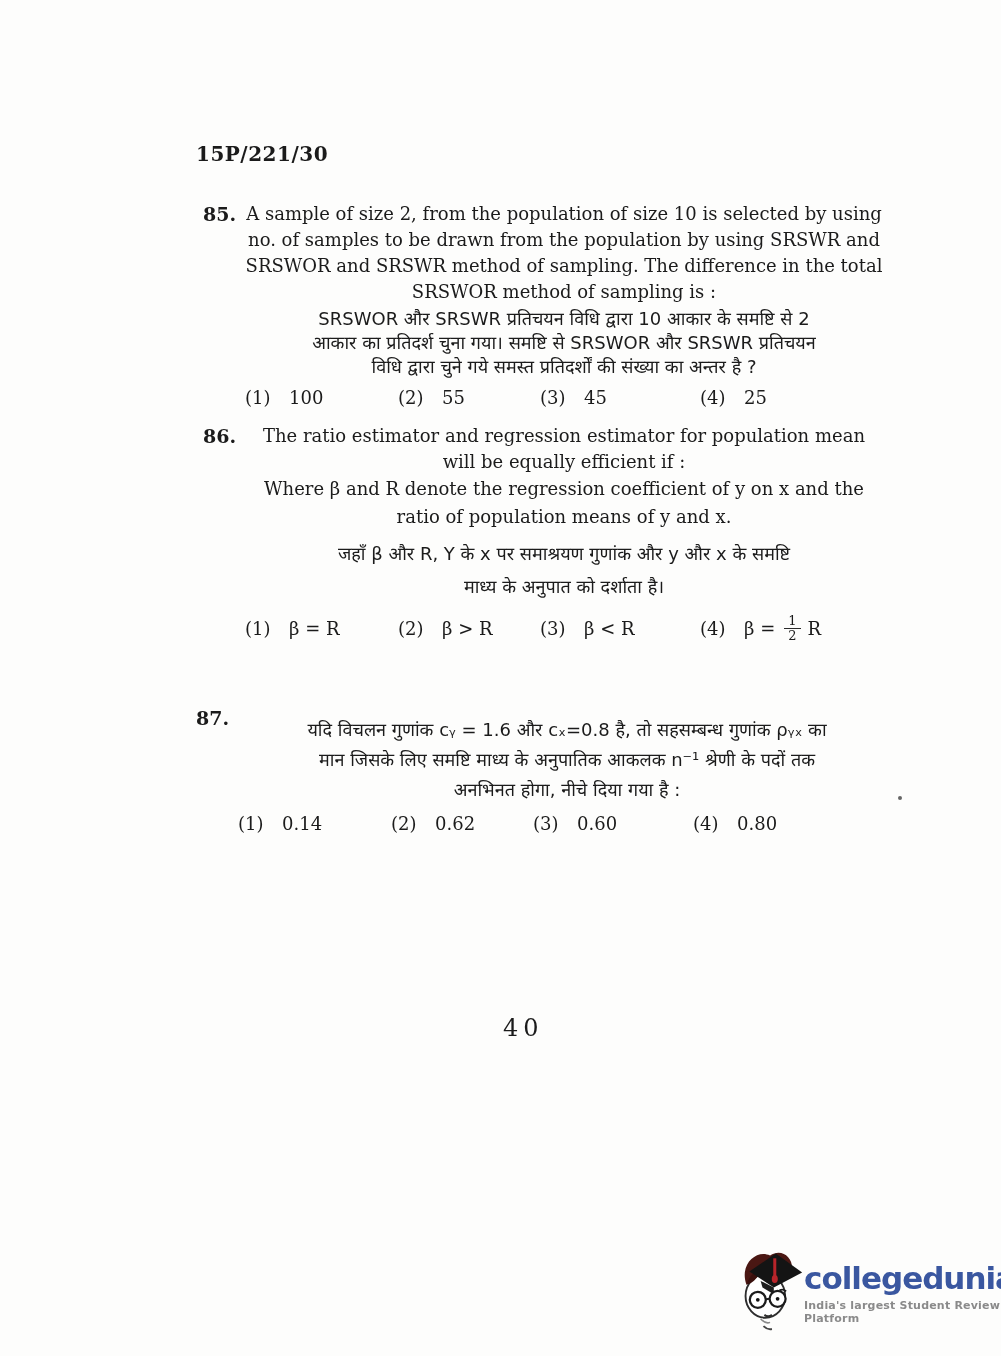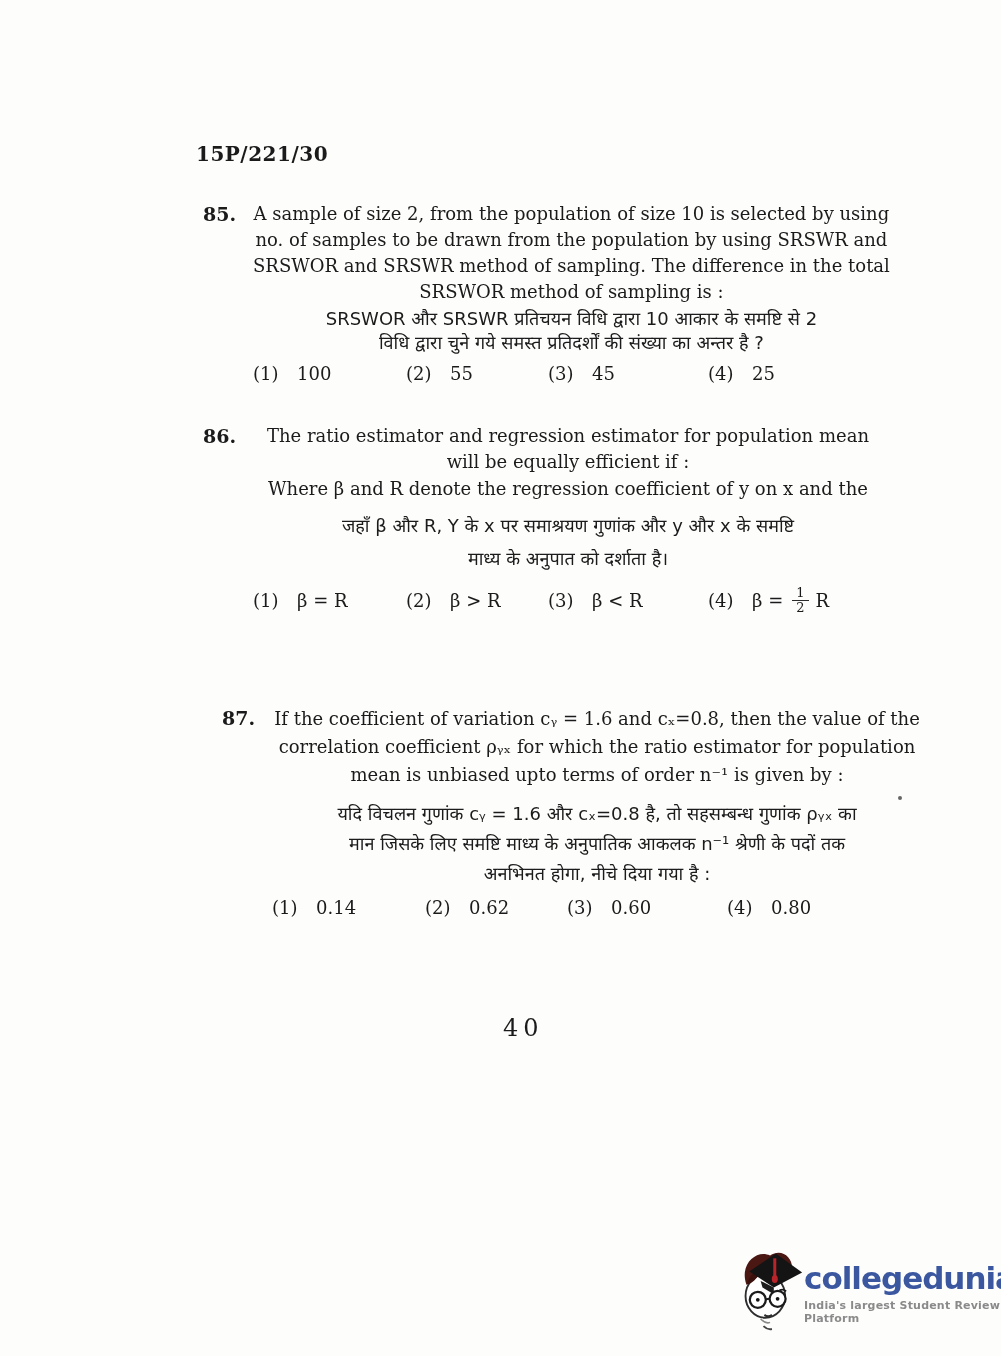"85." .q { gap: 8px -> none }
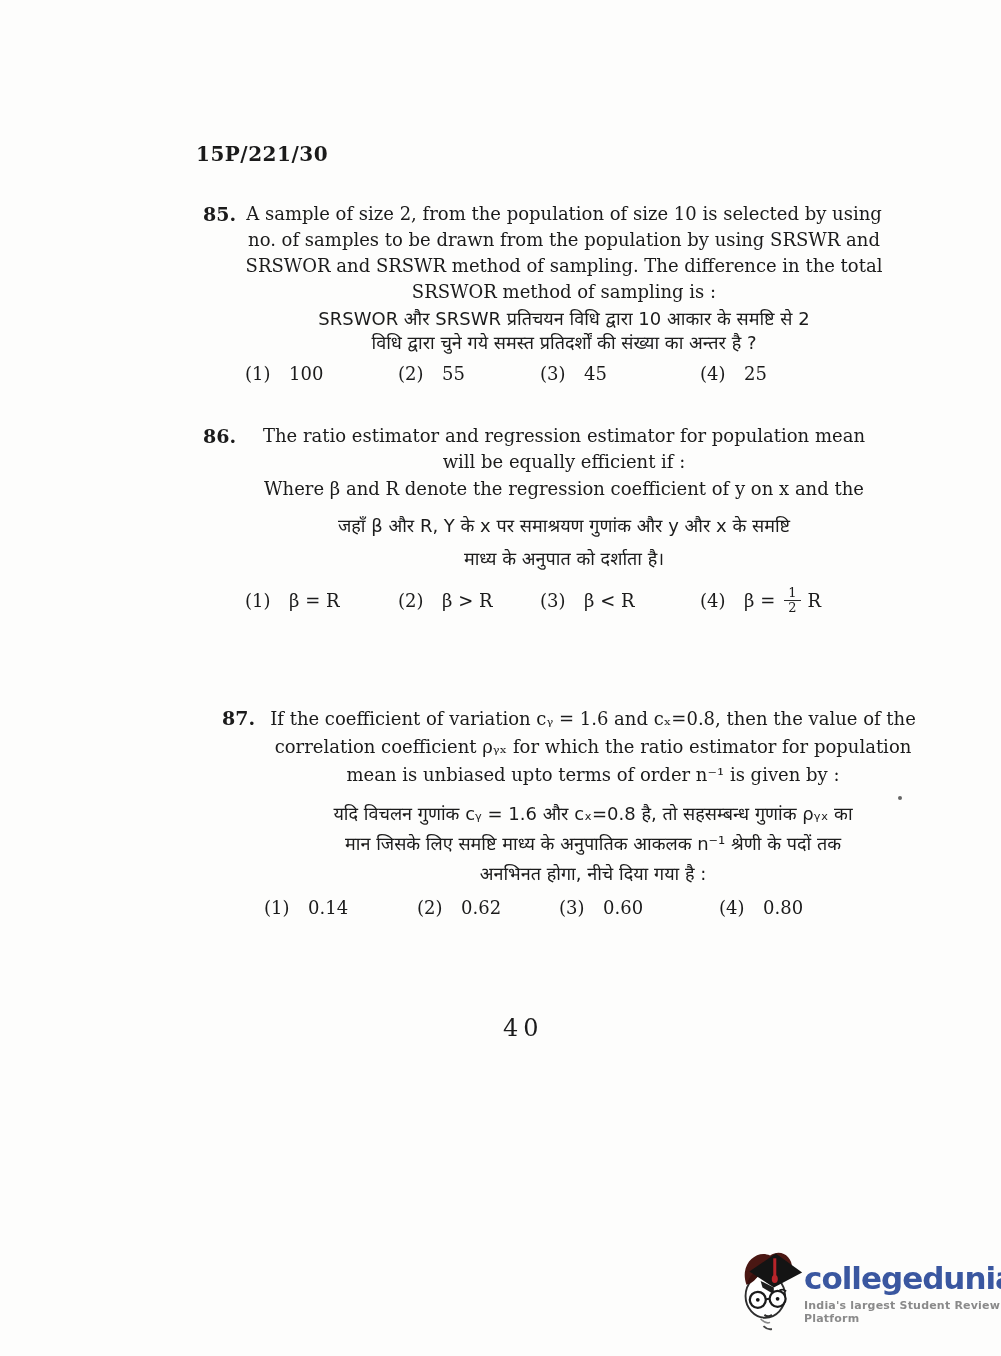"आकार का प्रतिदर्श चुना गया।" div.line { html: none -> <div>आकार का प्रतिदर्श चुना गया। समष्टि से SRSWOR और SRSWR प्रतिचयन</div> }
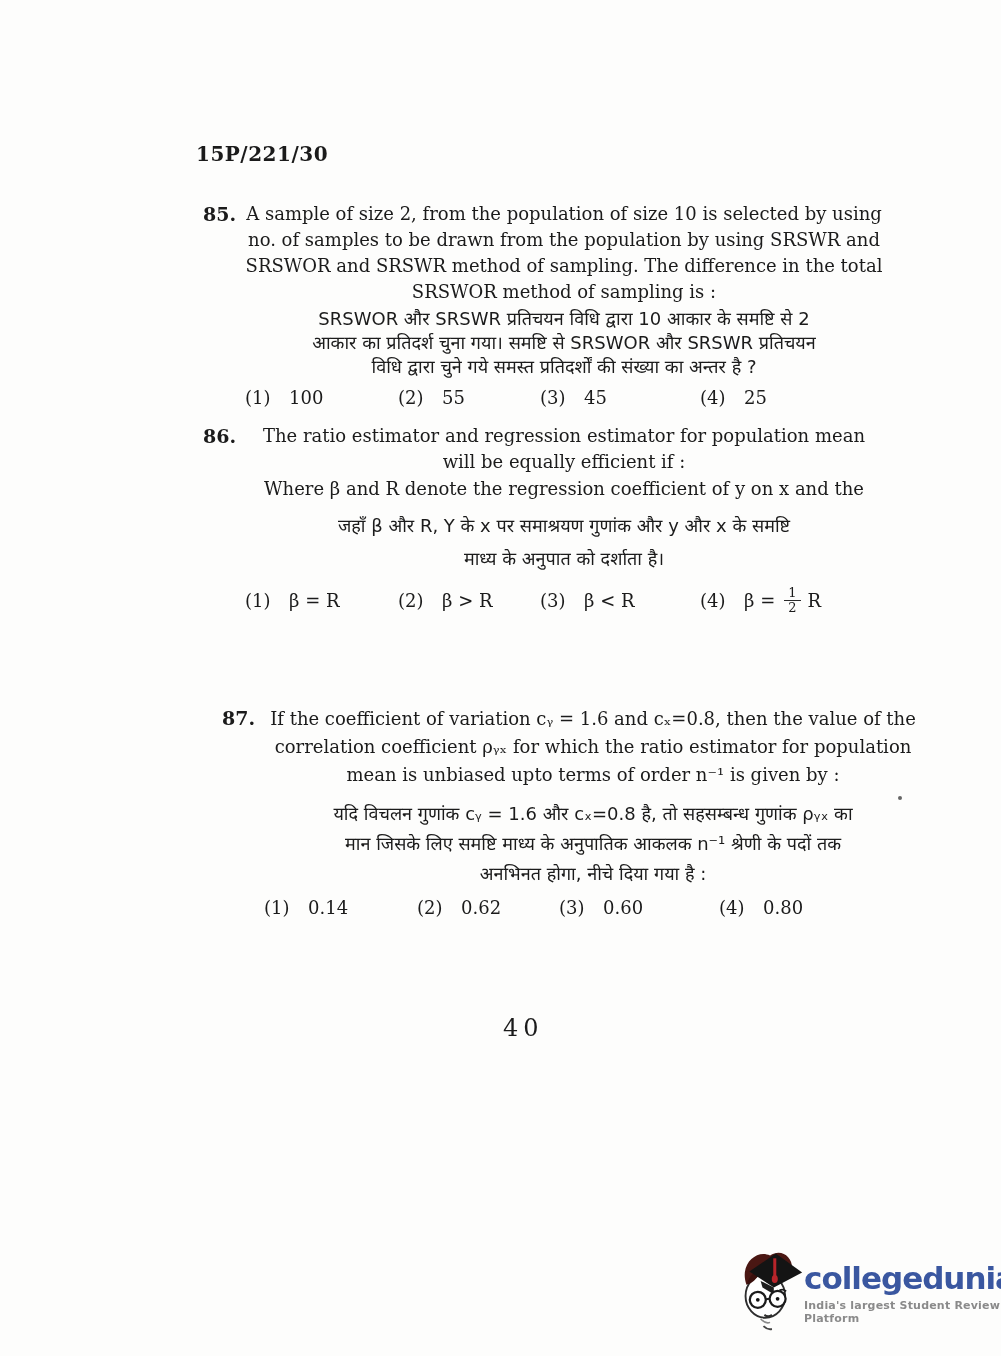"ratio of population means of" div.line { html: none -> <div>ratio of population means of y and x.</div> }
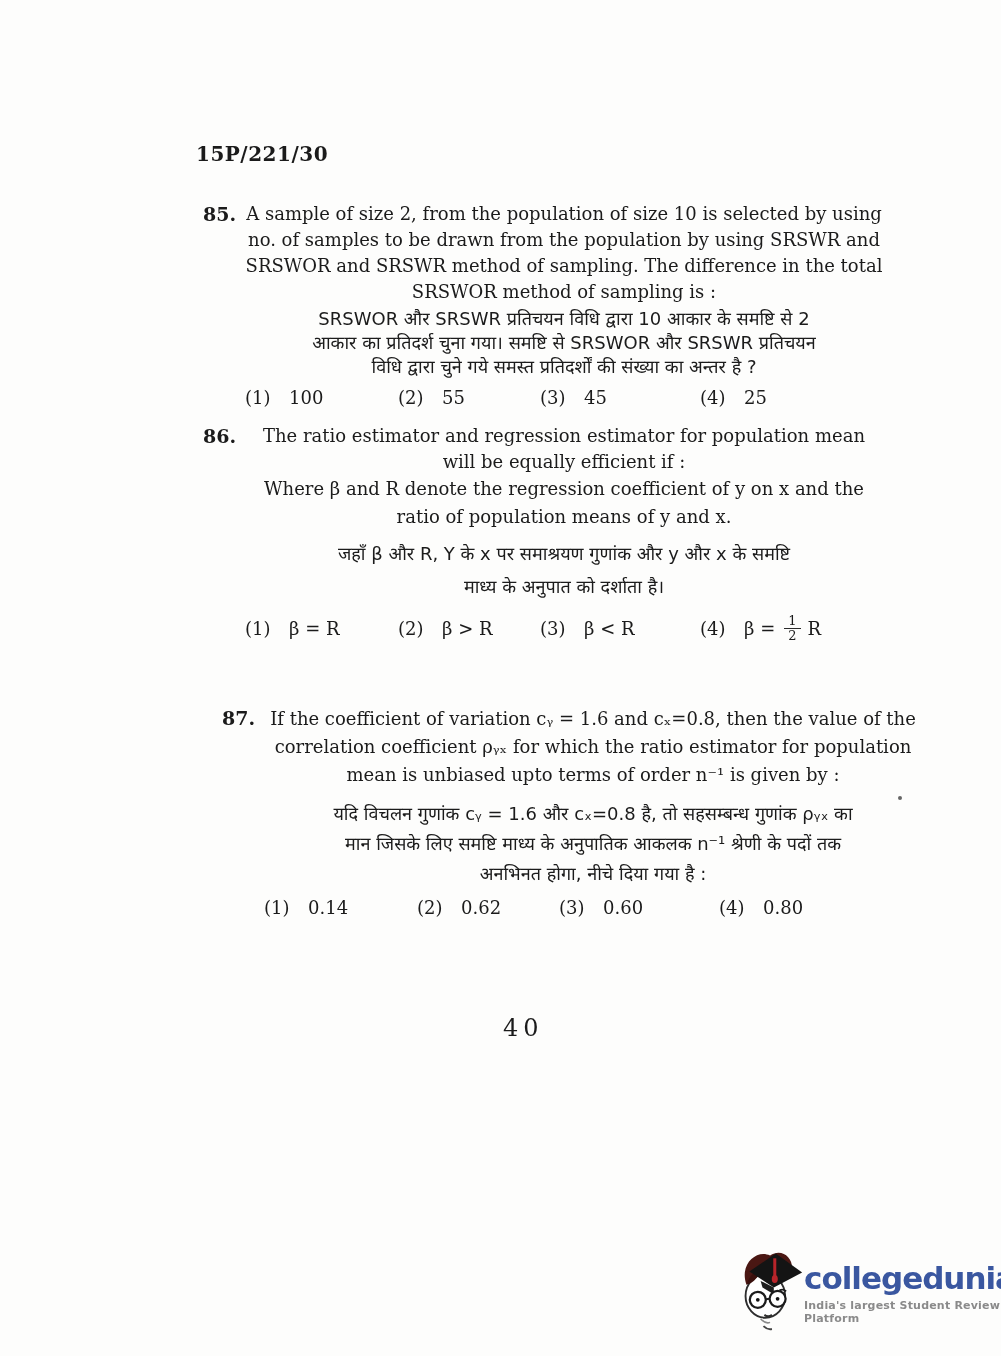"87." .q-87 { margin-left: 26px -> none }
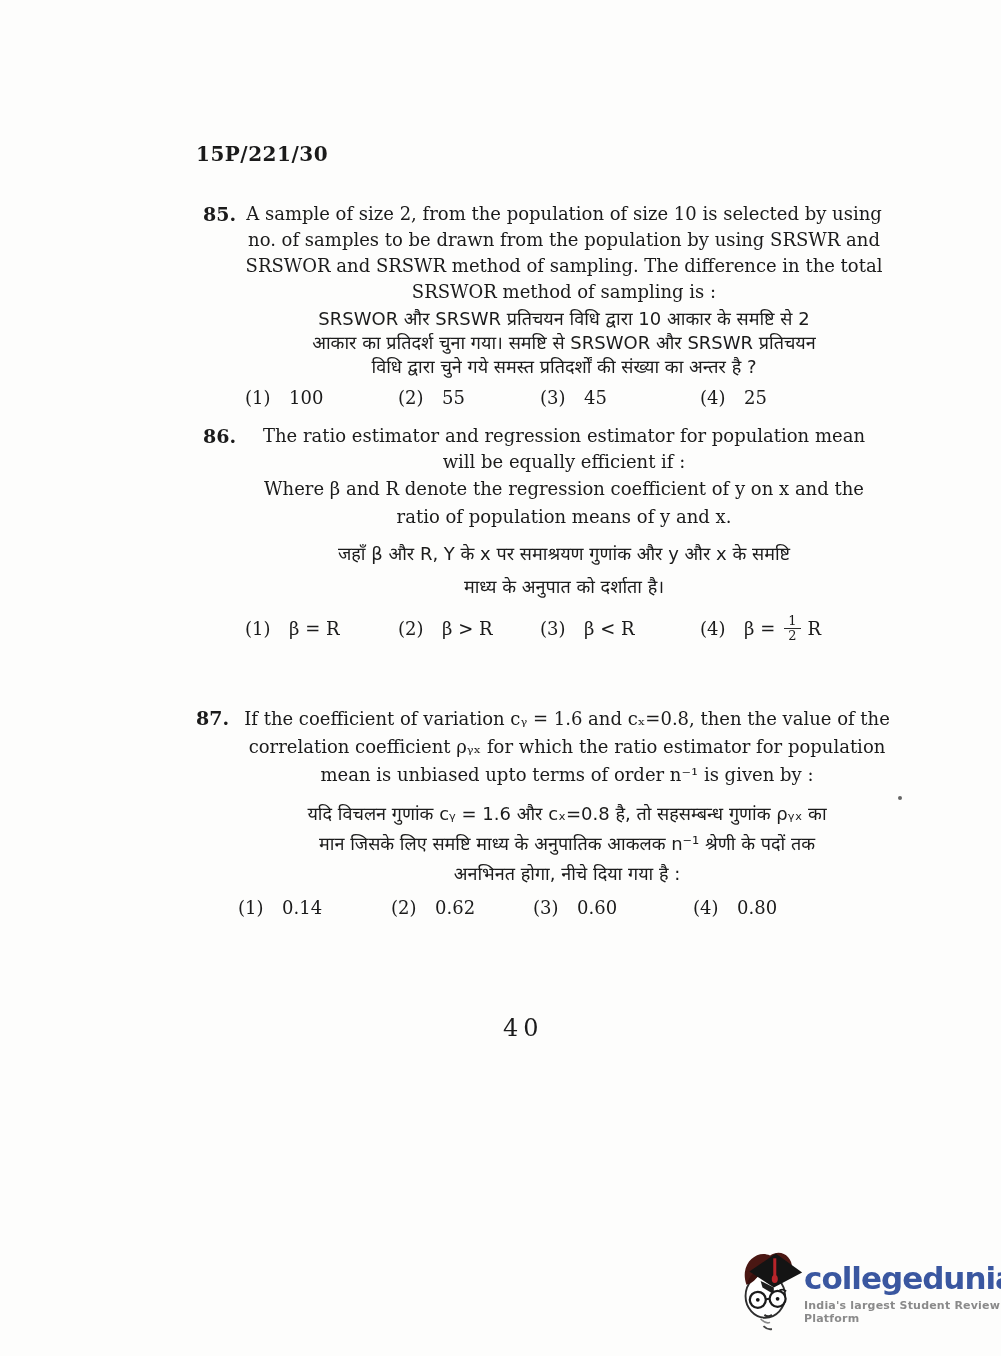"If the coefficient of variation" div.eng { html: <div> <div>If the coefficient of variation cᵧ = 1.6 and cₓ=0.8, then the value of the</div> <div>correlation coefficient ρᵧₓ for which the ratio estimator for population</div> <div>mean is unbiased upto terms of order n⁻¹ is given by :</div> </div> -> none }
